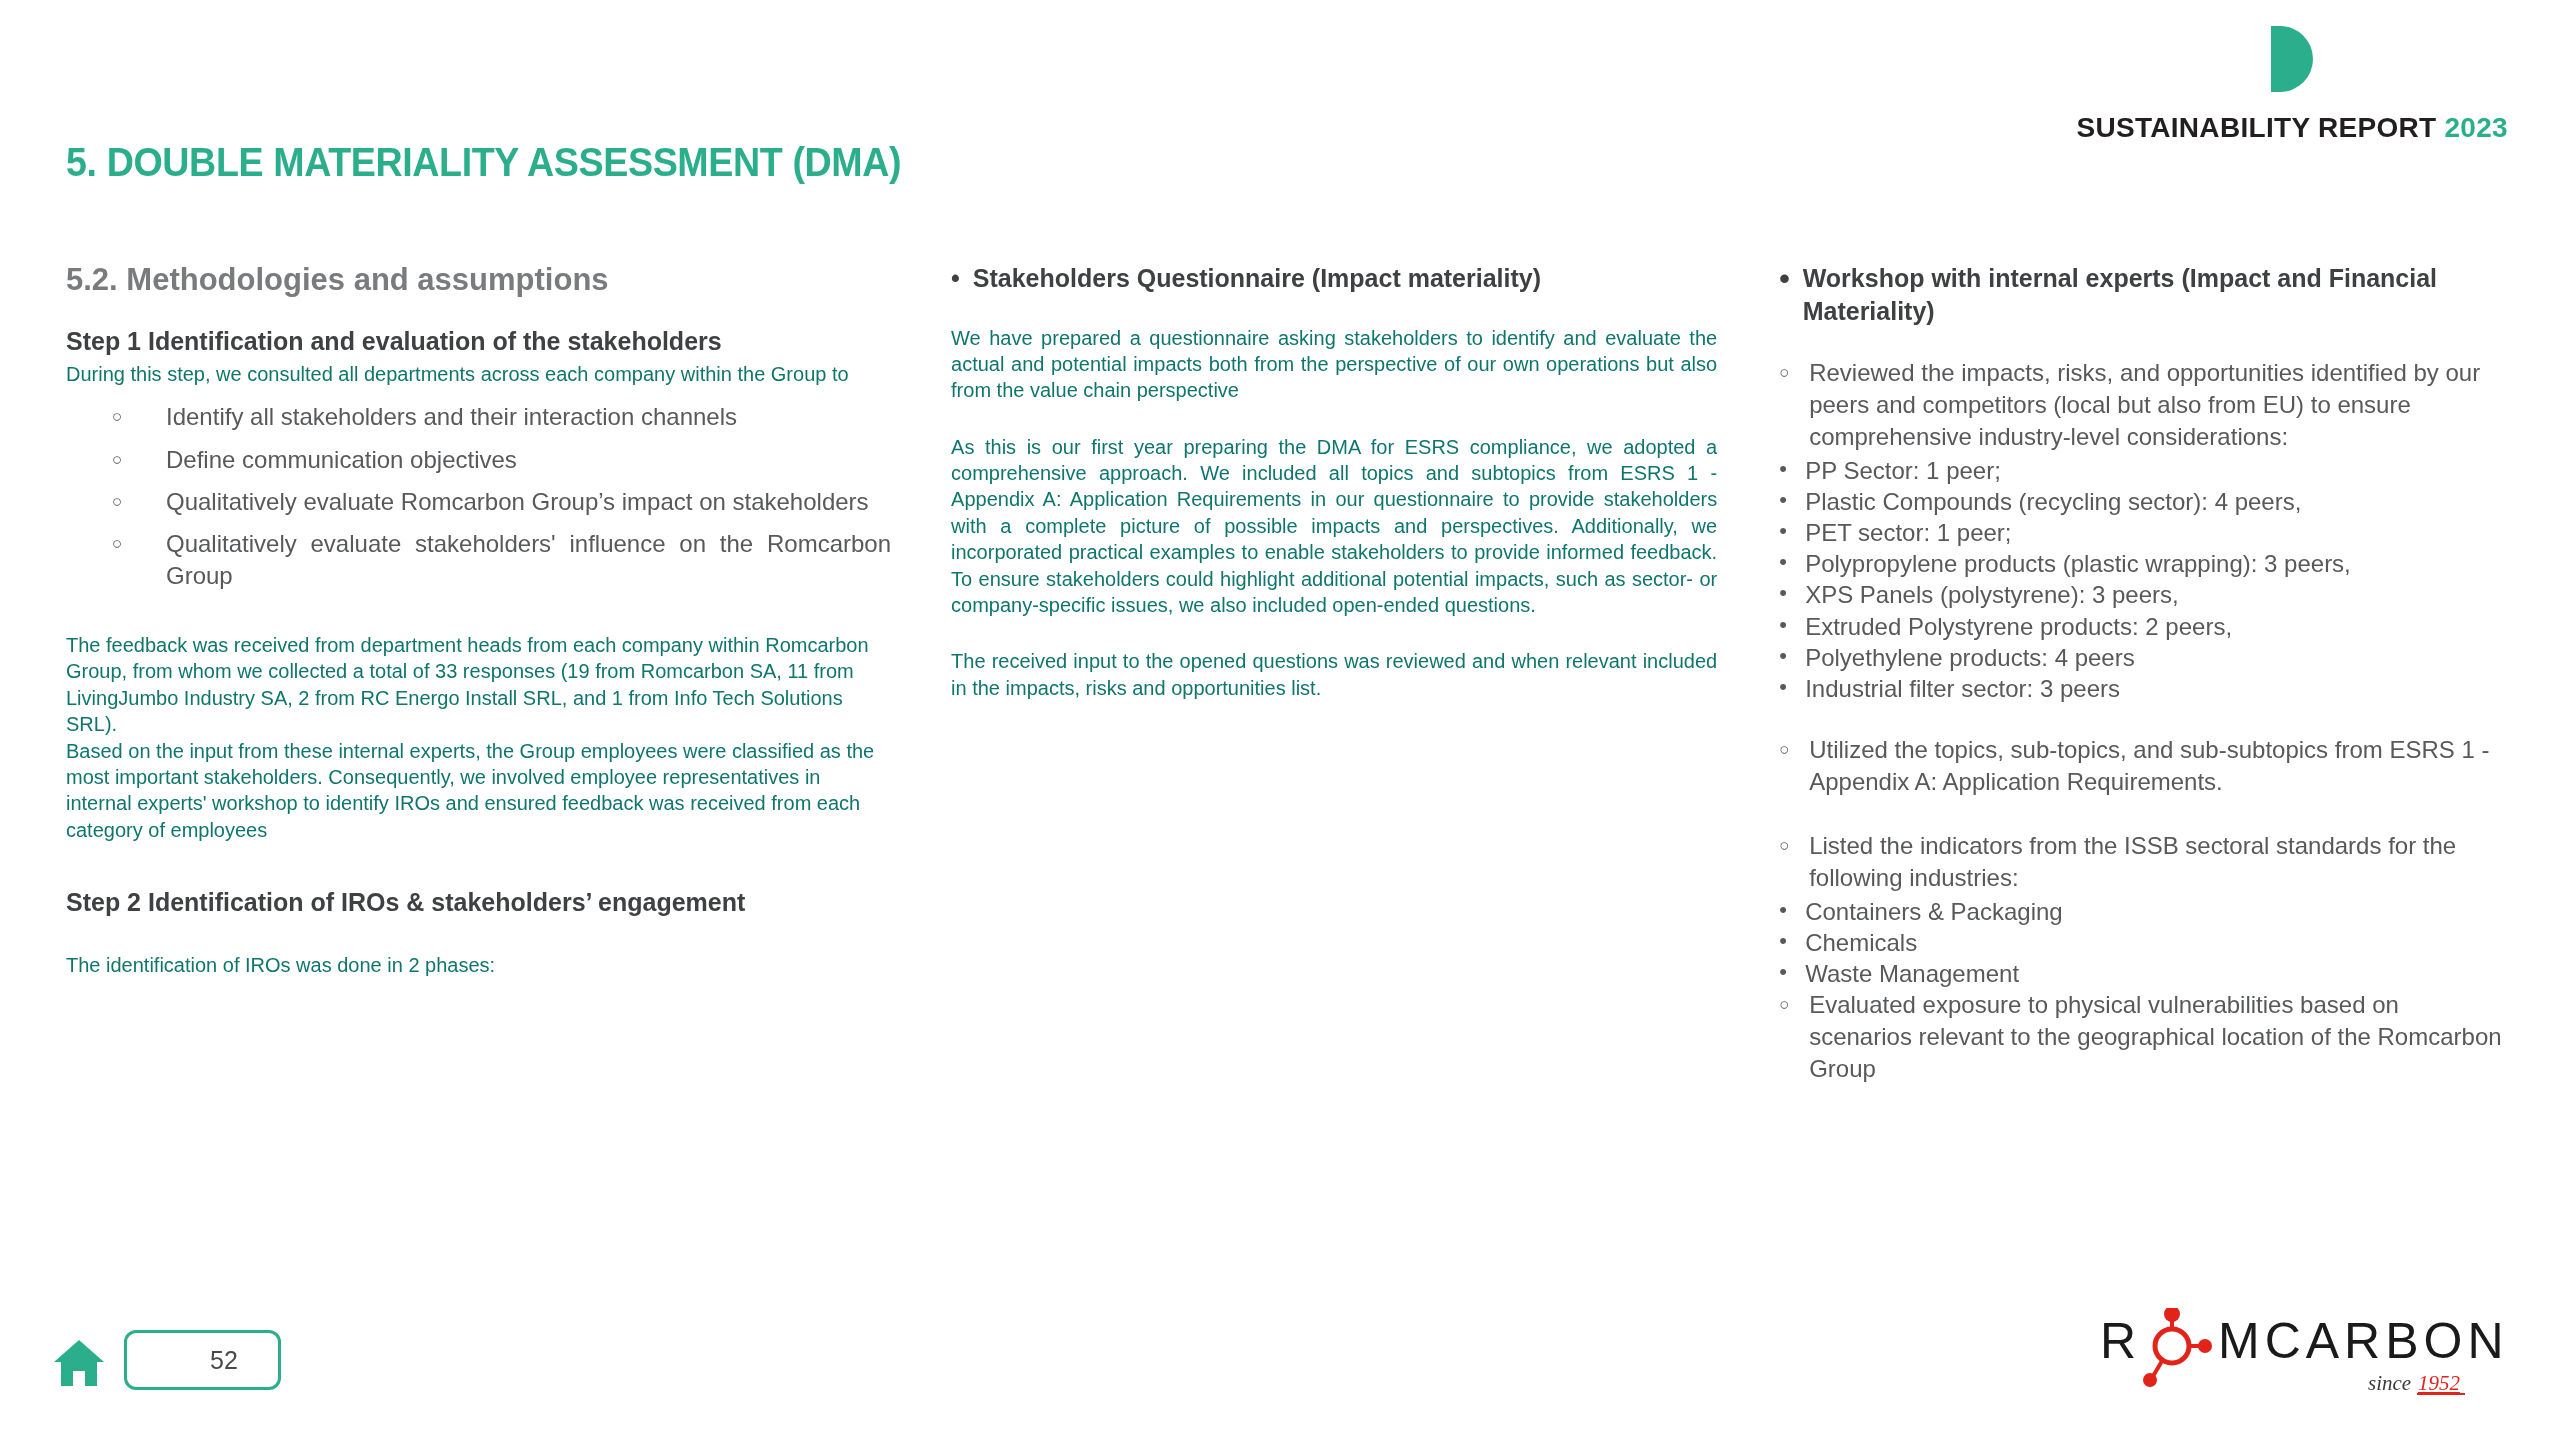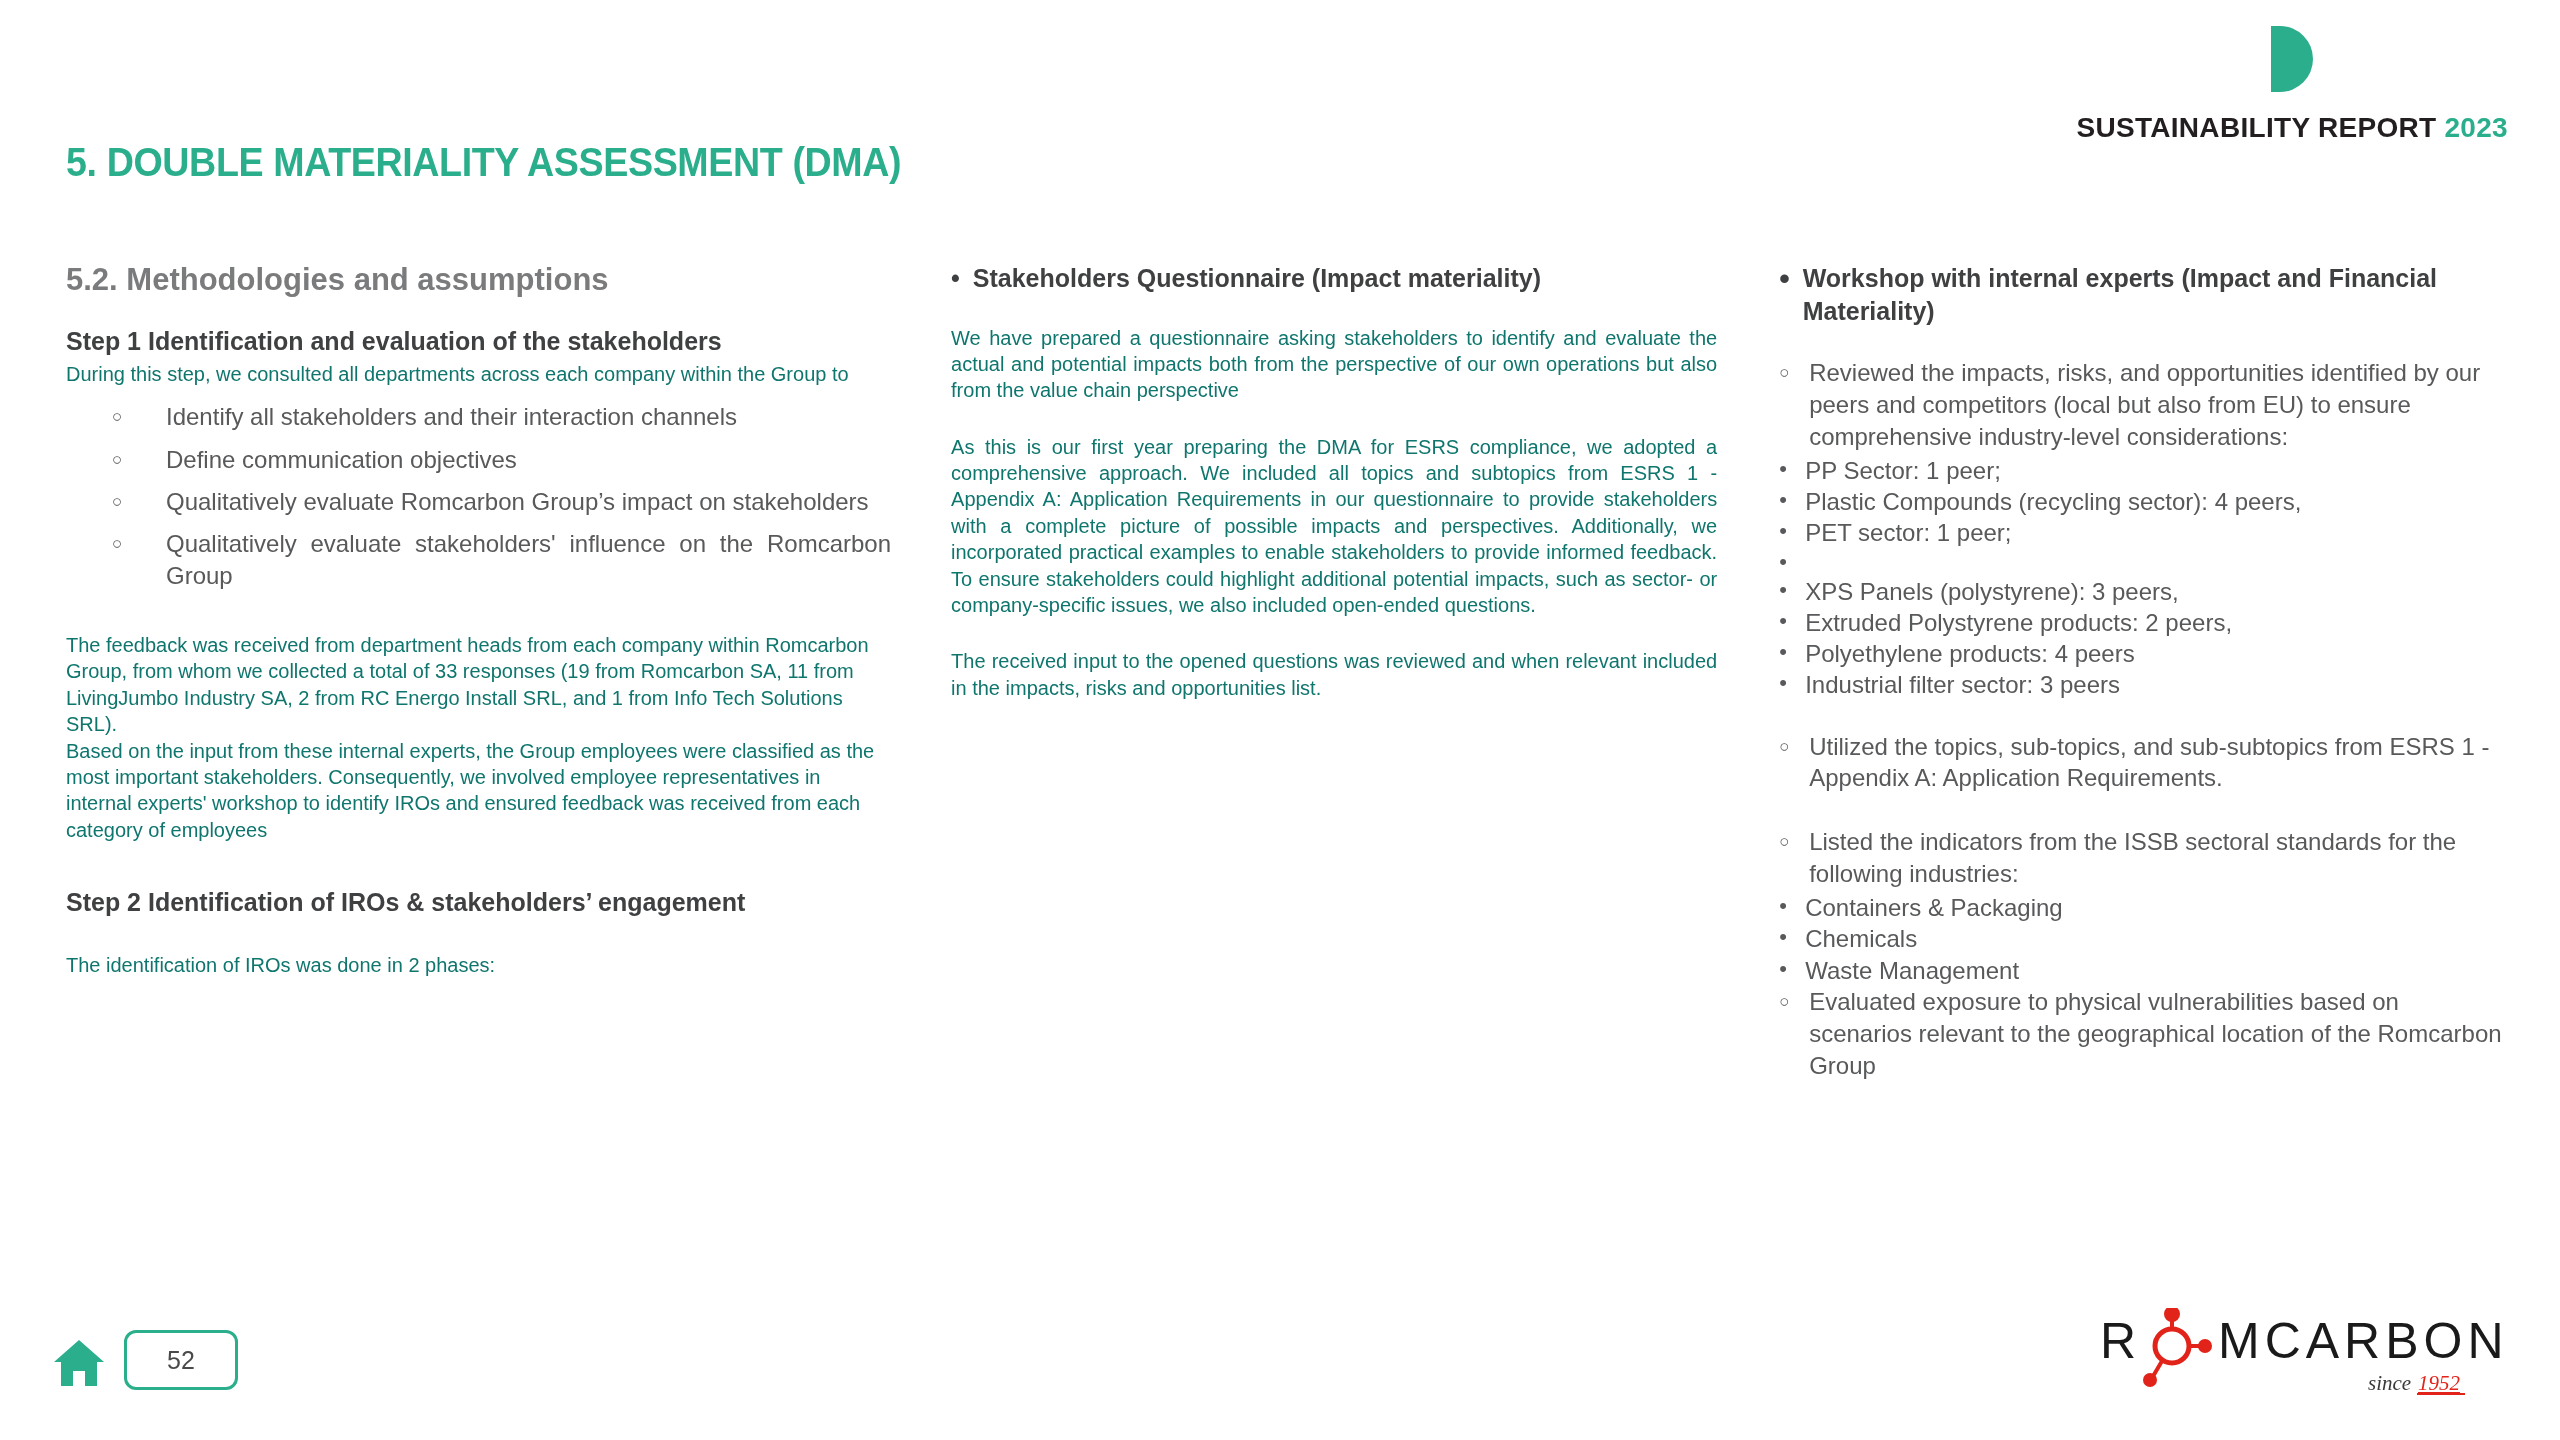"Polypropylene products (plastic" span { html: none -> <span>Polypropylene products (plastic wrapping): 3 peers,</span> }
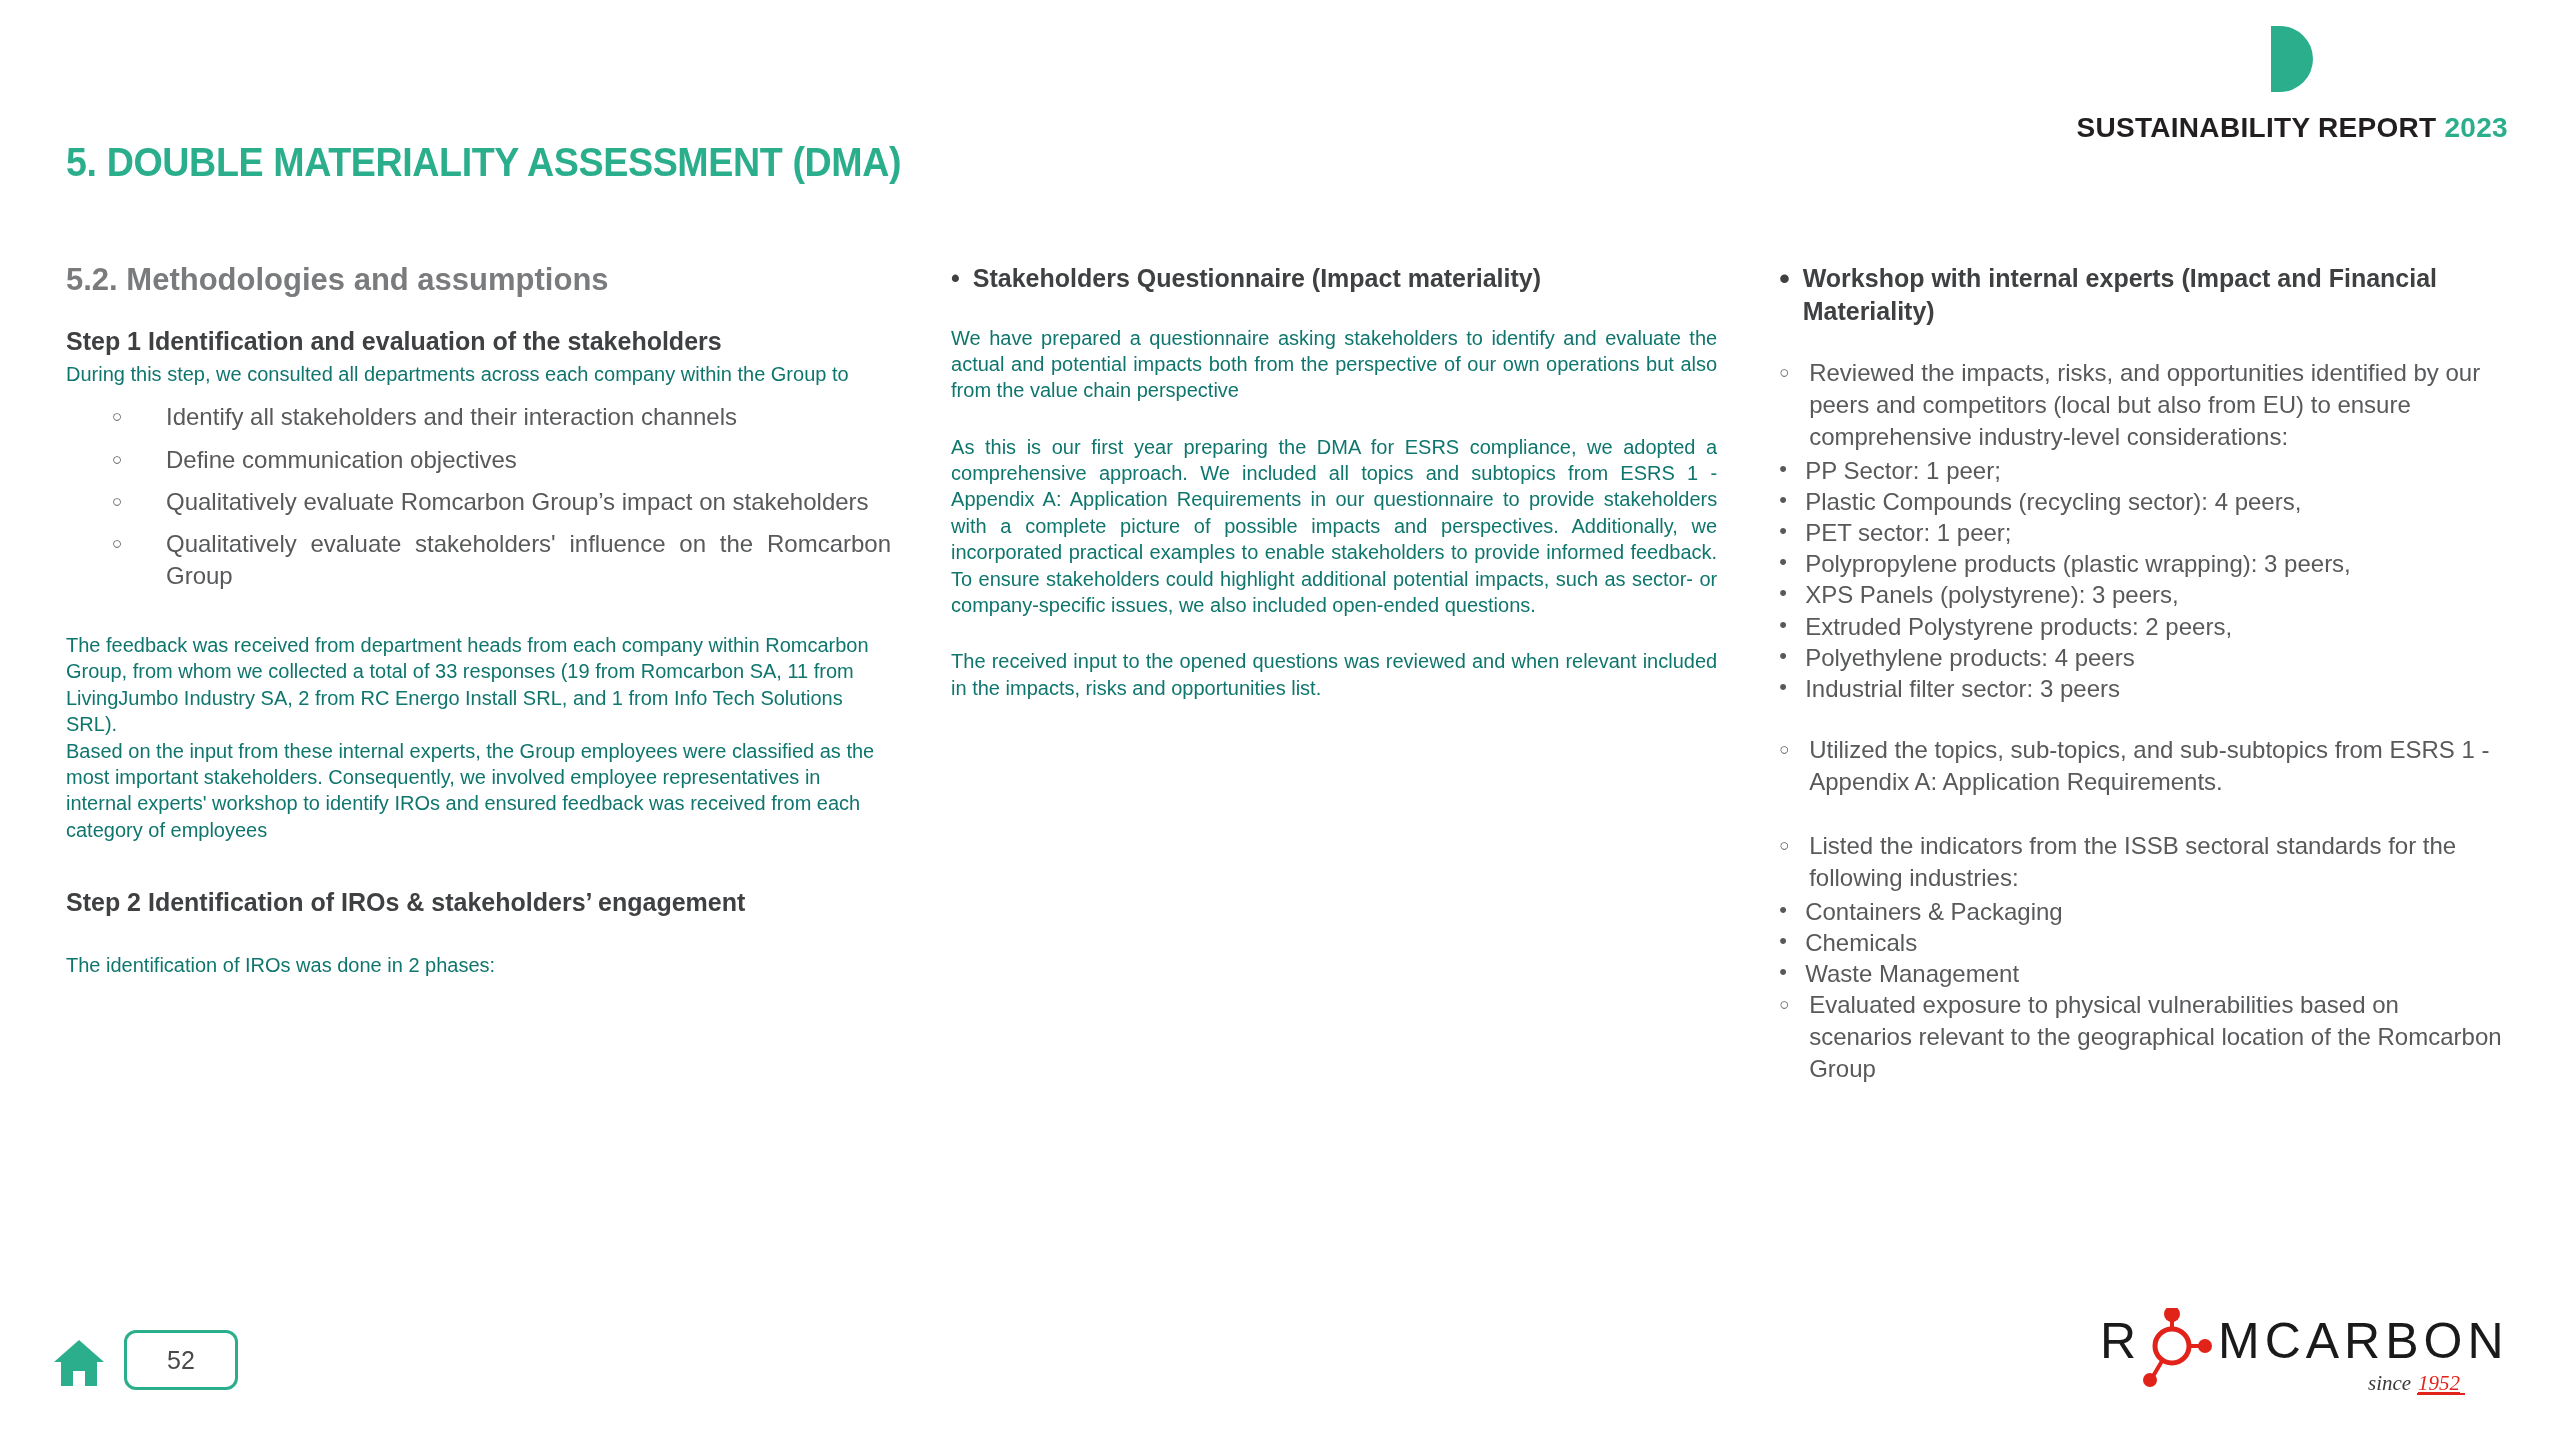"52" .page-badge { padding-left: none -> 43px }
